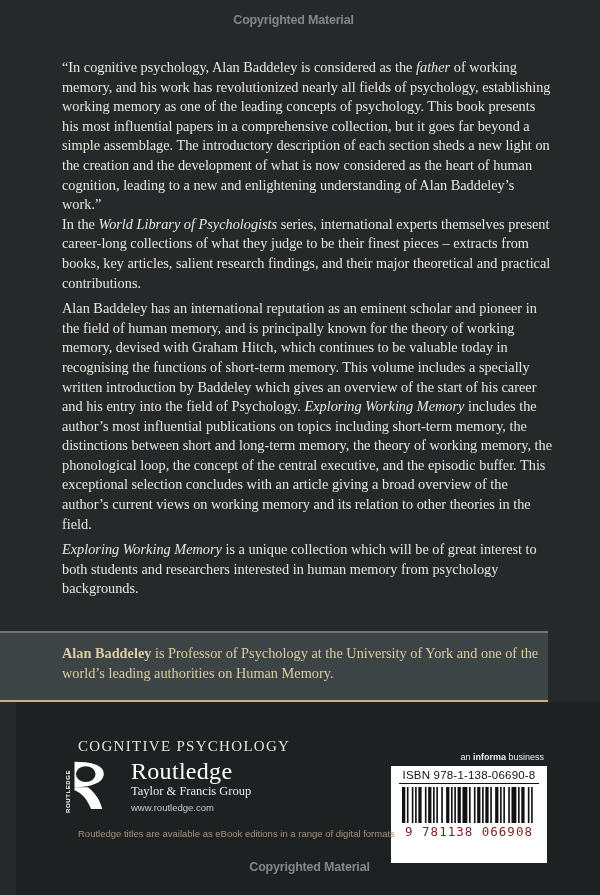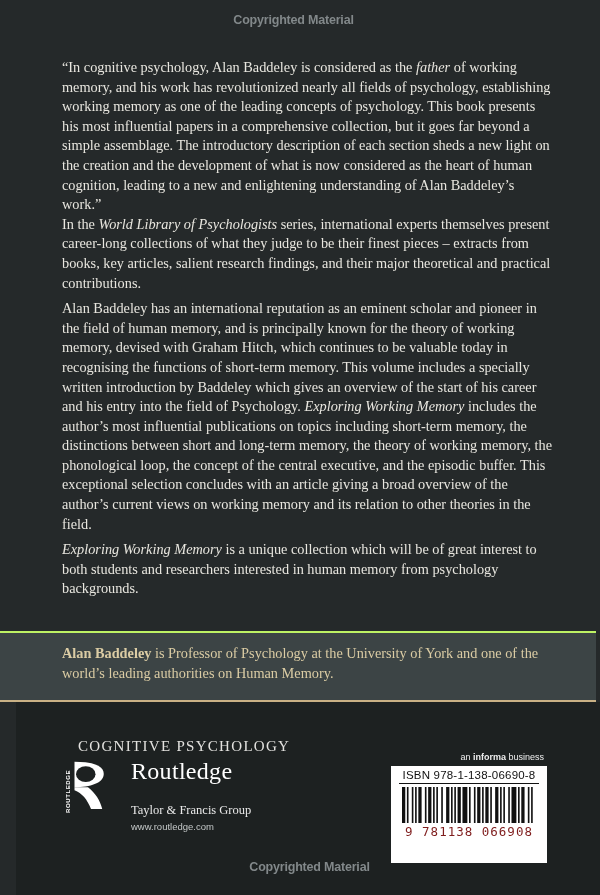"Alan Baddeley is Professor of" .author-box { border-top: 2px solid #bef264 -> 2px solid #737373; width: 596px -> 548px }
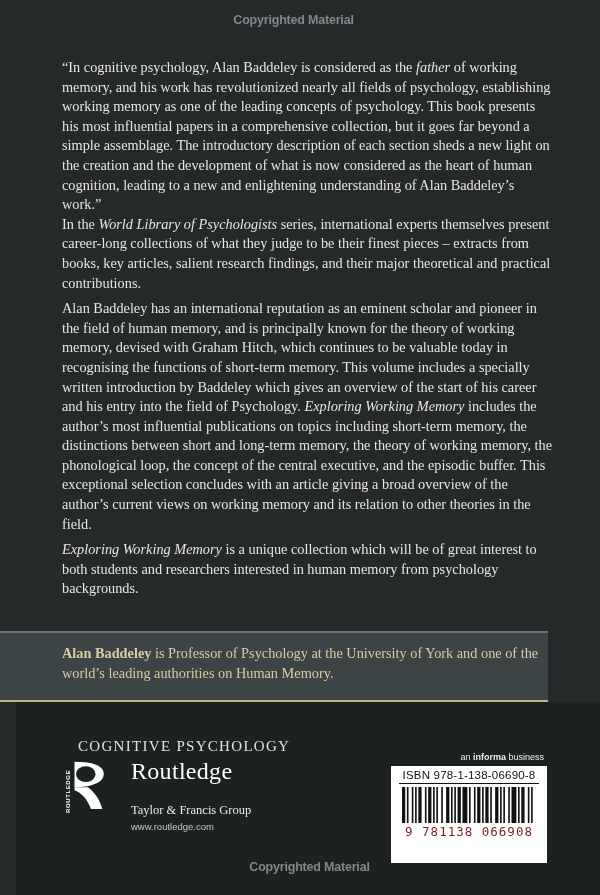"Taylor & Francis Group" .group { margin-top: 19px -> 0 }
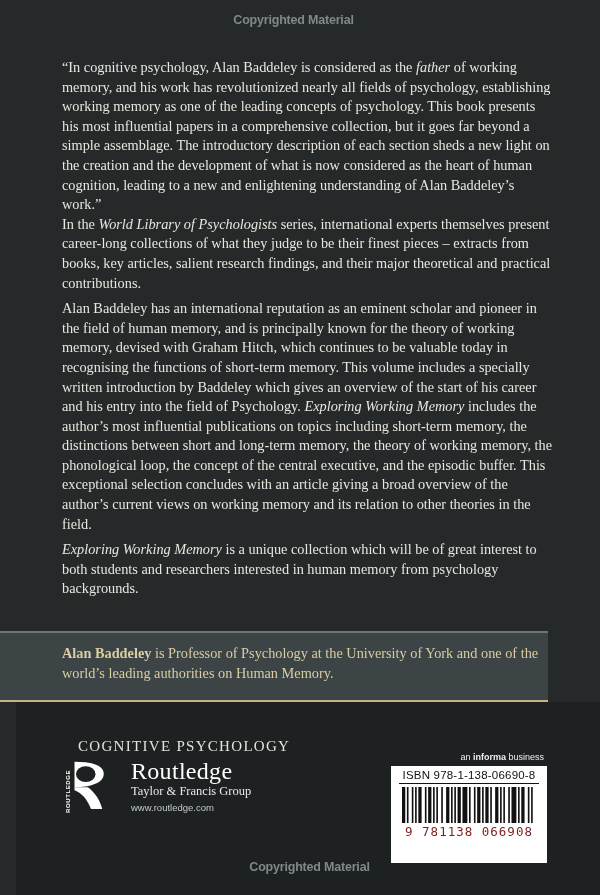"Routledge titles are available as" div.ebook-note { html: none -> <div>Routledge titles are available as eBook editions in a range of digital formats</div> }
